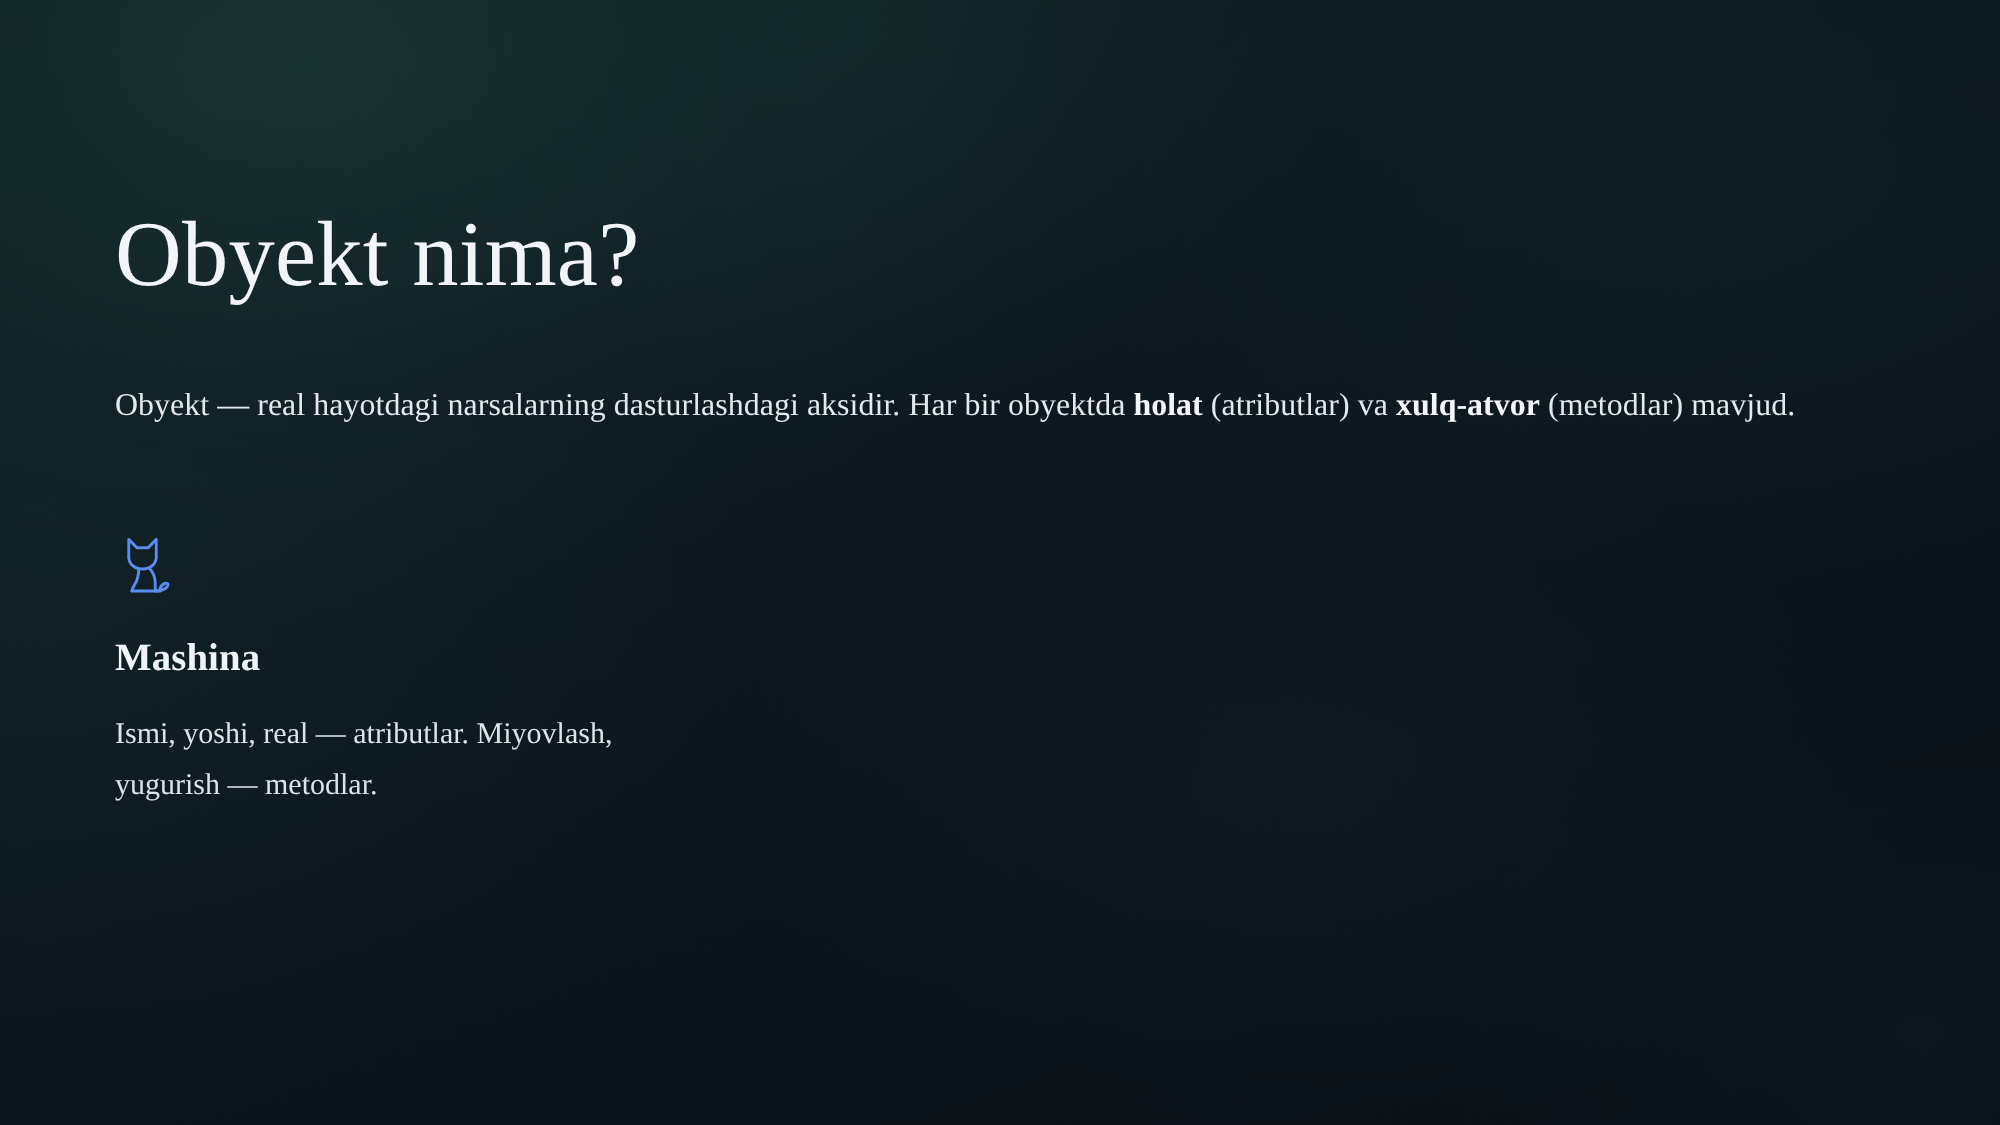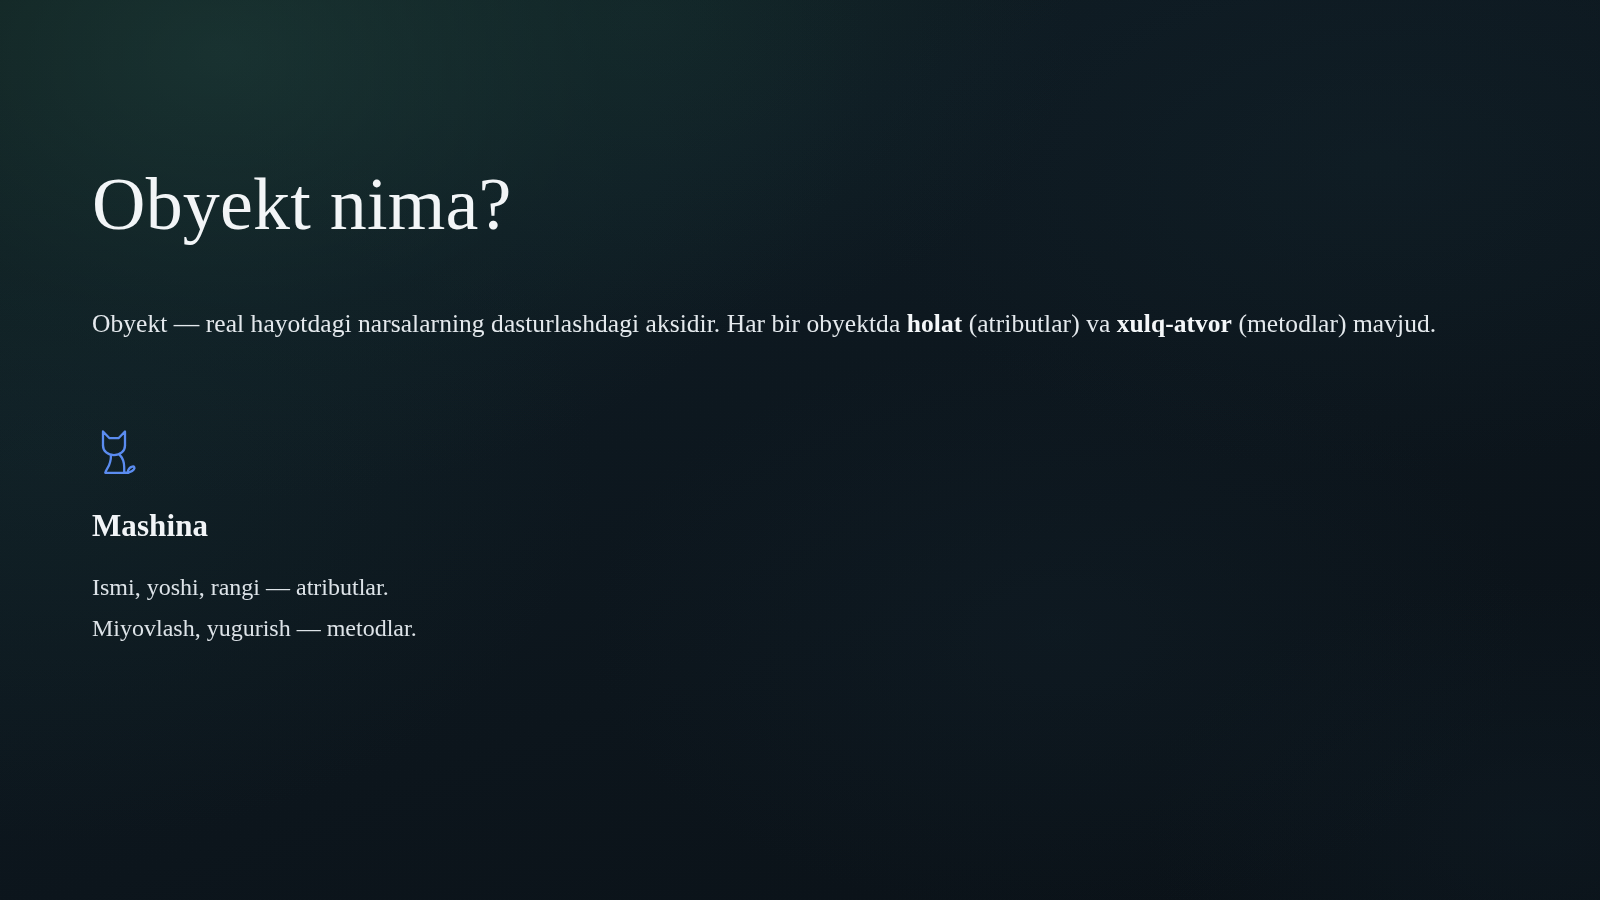"Ismi, yoshi, rangi — atributlar." p.card-text { text: rangi -> real }
